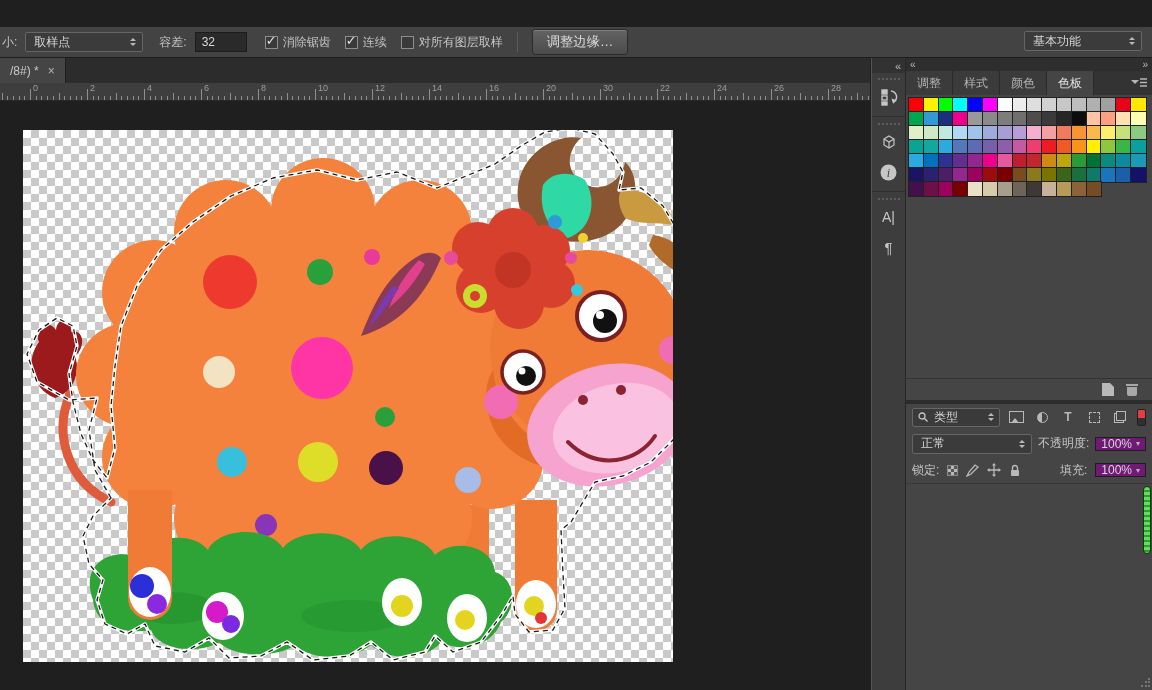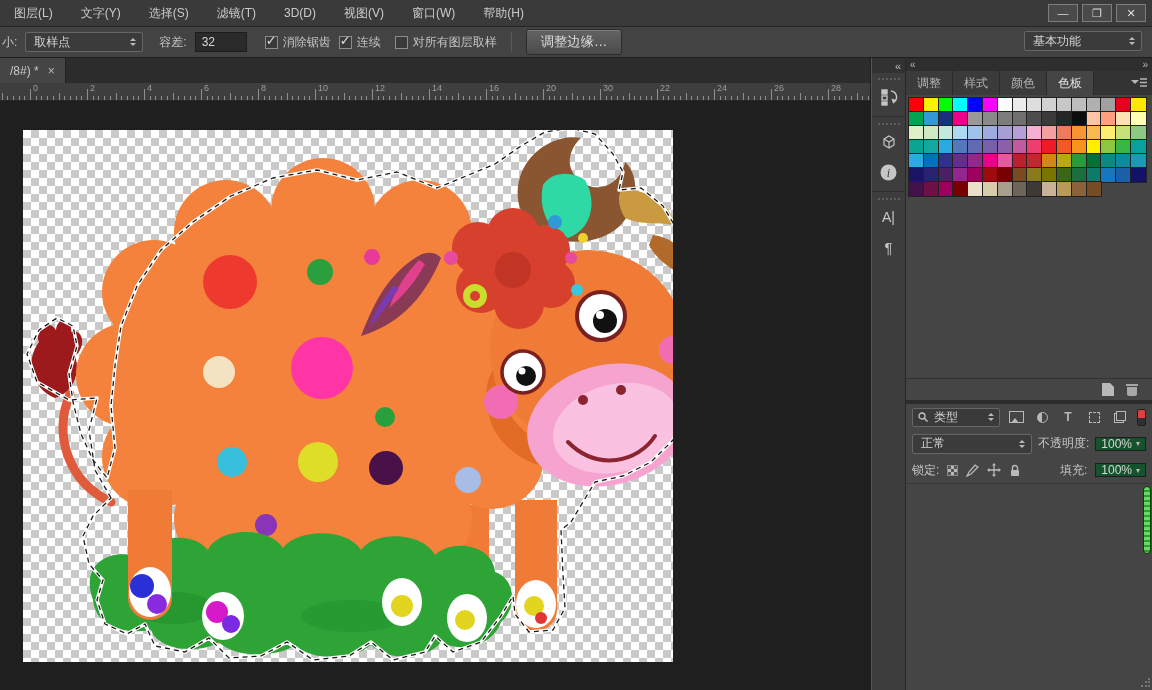"图层(L)" div.titlebar { html: <div> <span>图层(L)</span> <span>文字(Y)</span> <span>选择(S)</span> <span>滤镜(T)</span> <span>3D(D)</span> <span>视图(V)</span> <span>窗口(W)</span> <span>帮助(H)</span> <div> <div>—</div> <div>❐</div> <div>✕</div> </div> </div> -> none }
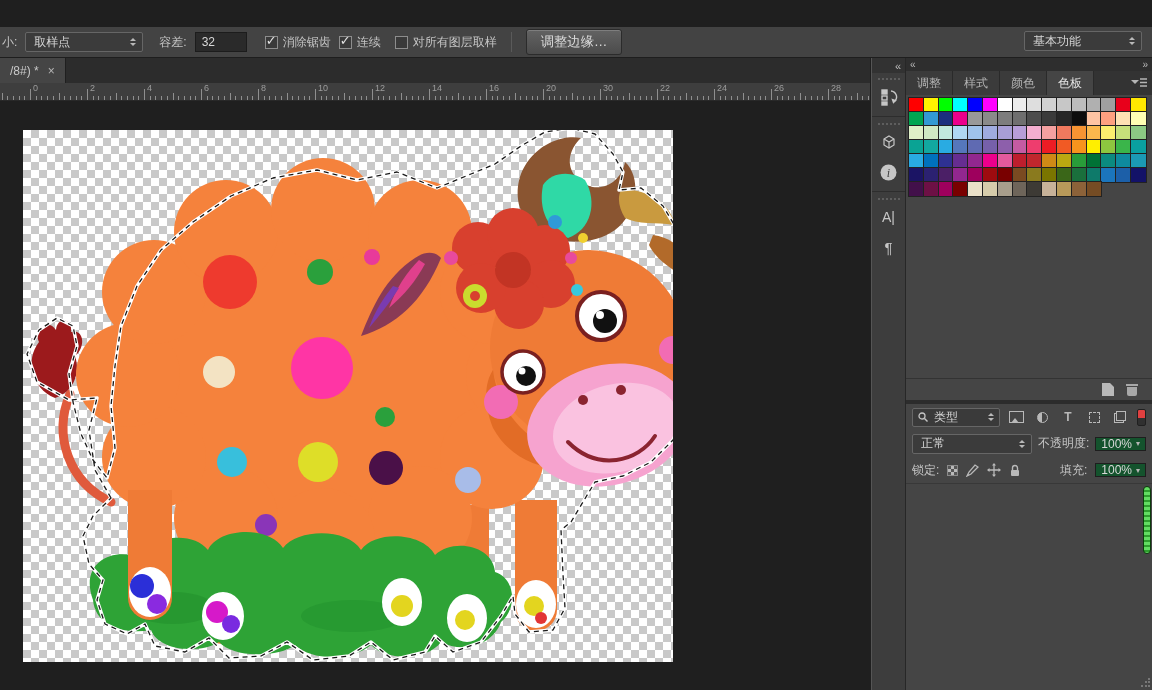"连续" span.cb-group { margin-left: 0 -> 6px }
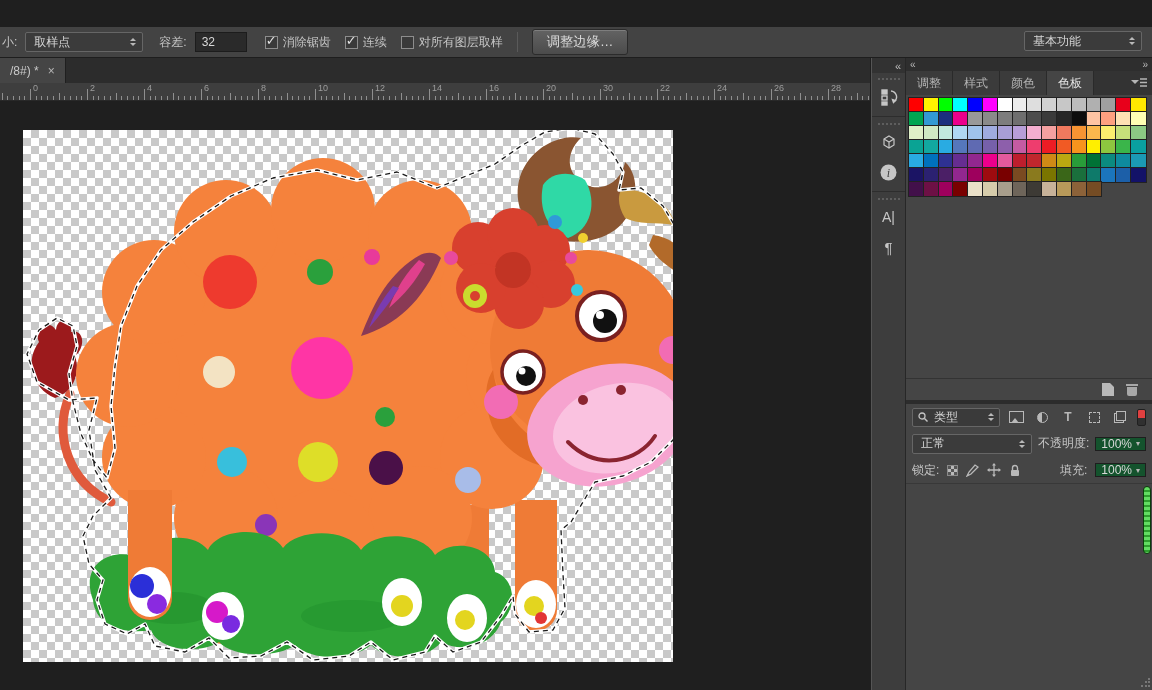"100%" .val-box { background: #14532d -> #701a75 }
